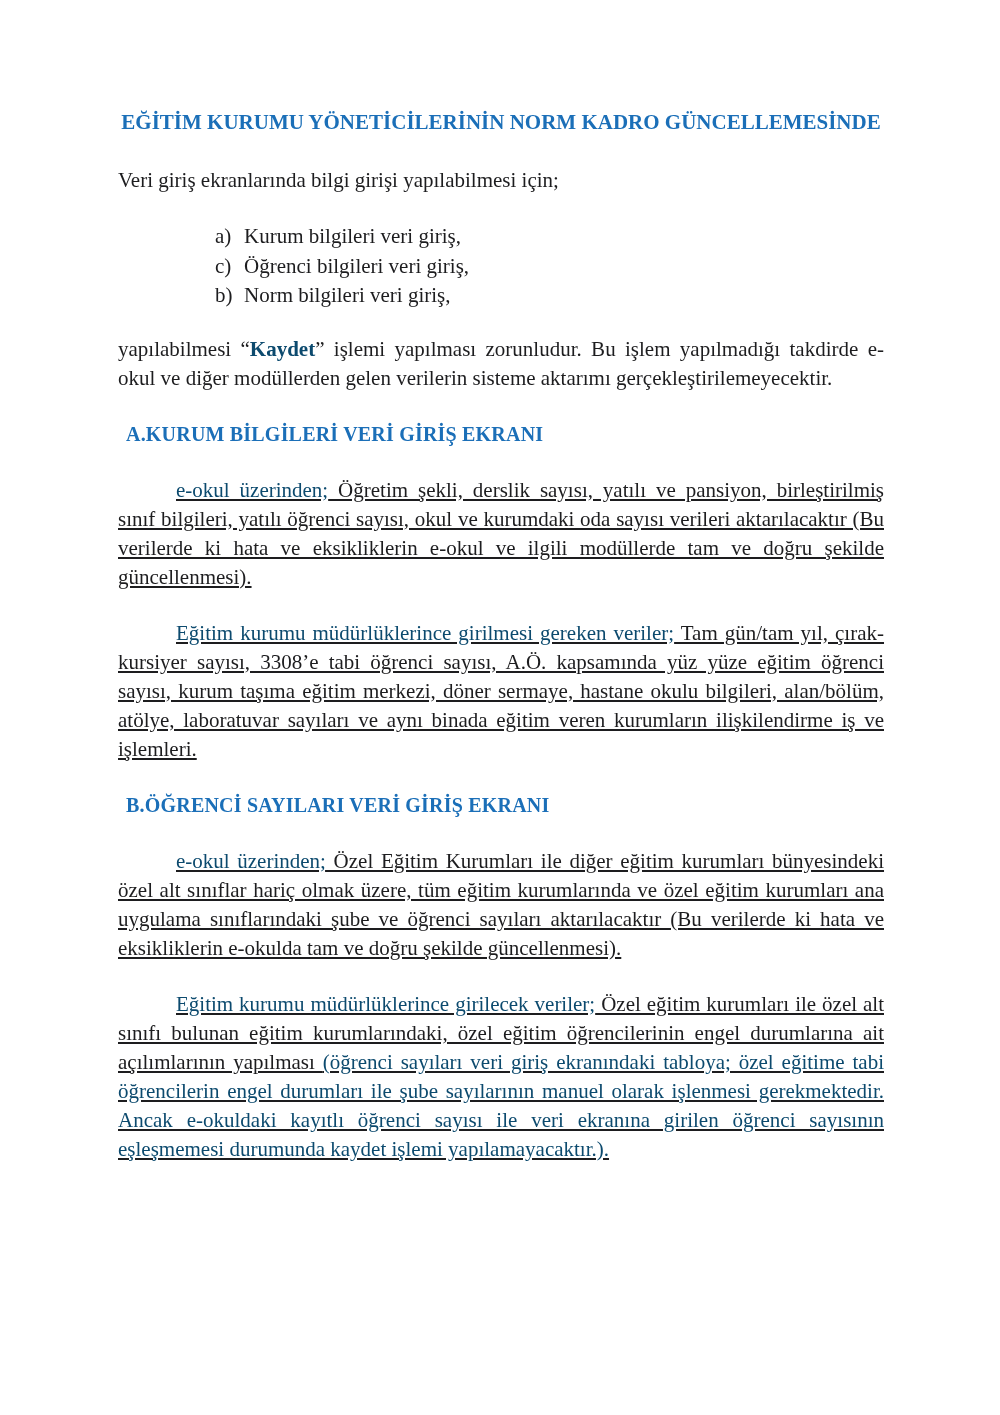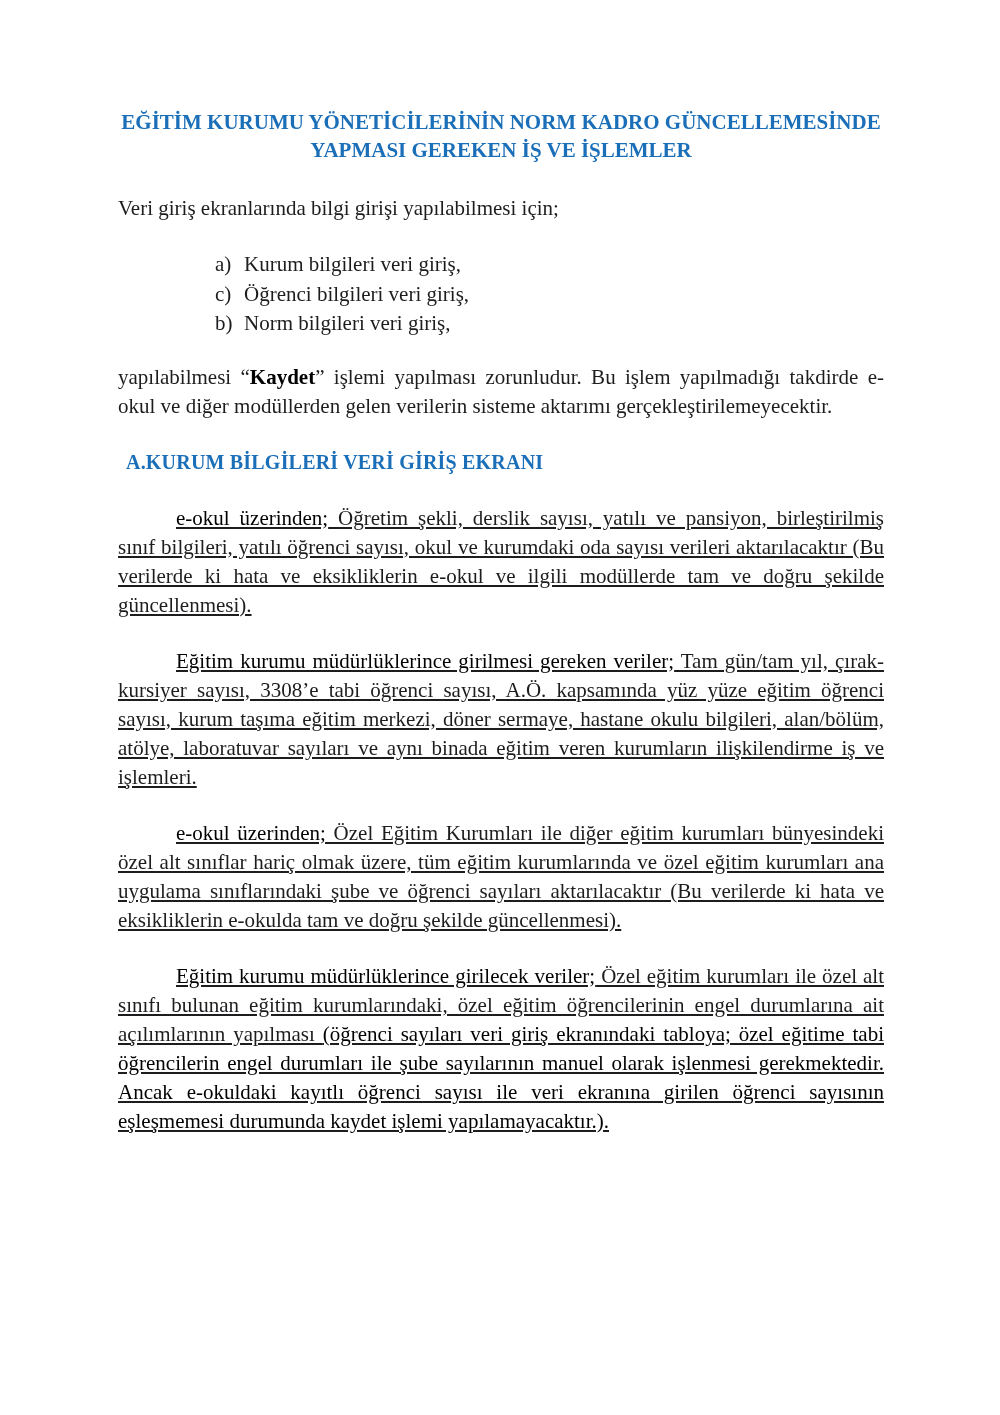"YAPMASI GEREKEN İŞ VE İŞLEMLER" span.title-line { html: <span>YAPMASI GEREKEN İŞ VE İŞLEMLER</span> -> none }
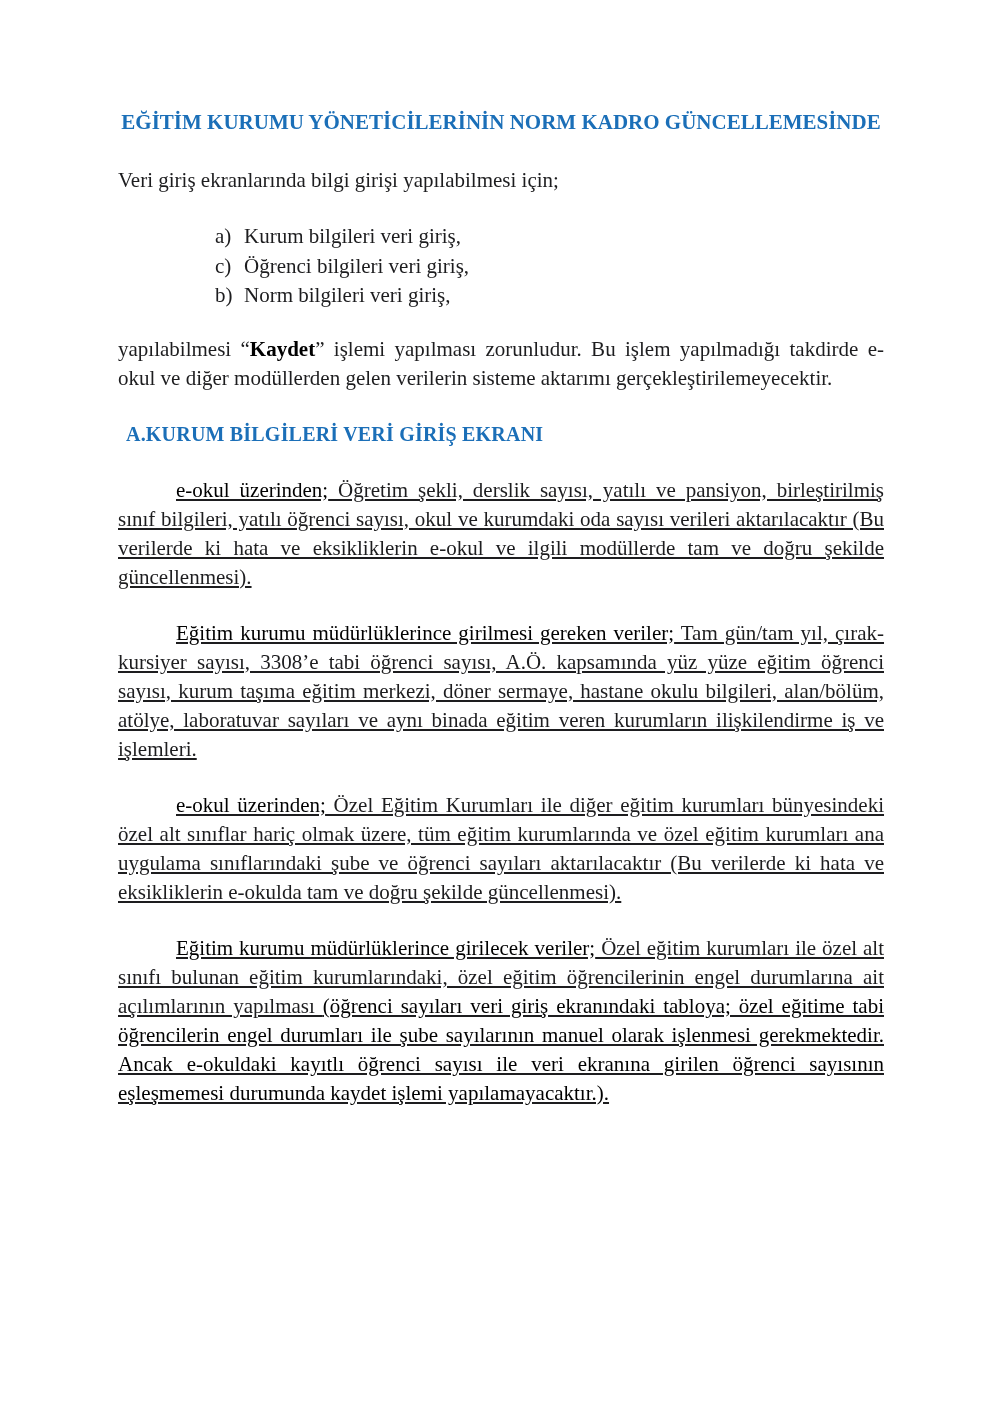"Kaydet" .red { color: #000000 -> #0c4a6e }
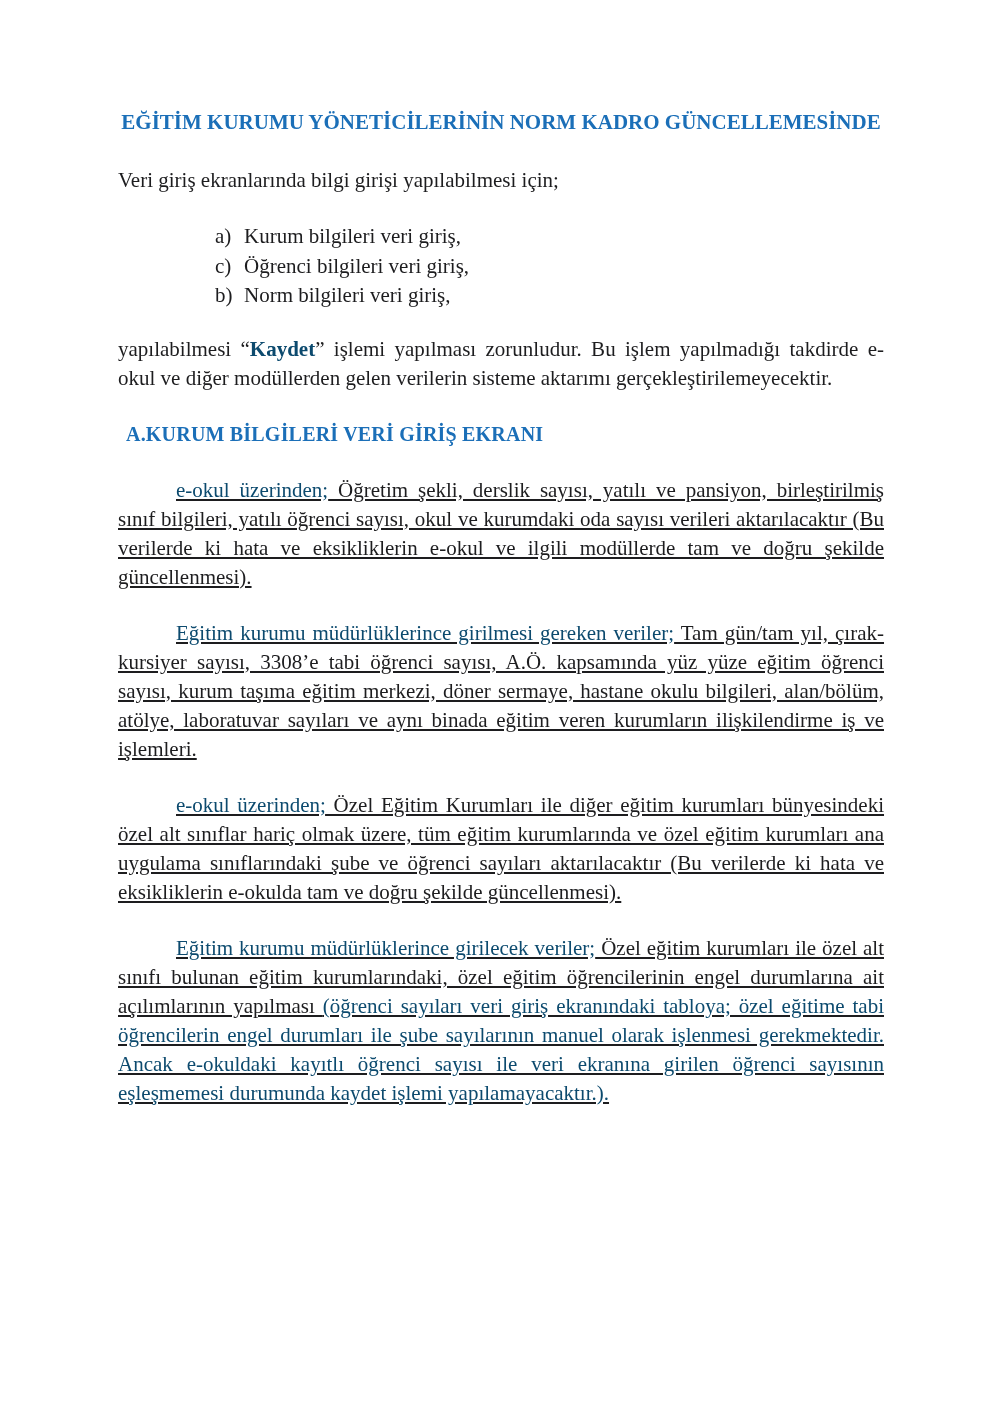"B.ÖĞRENCİ SAYILARI VERİ GİRİŞ EKRANI" h2.section-heading { html: none -> <h2>B.ÖĞRENCİ SAYILARI VERİ GİRİŞ EKRANI</h2> }
